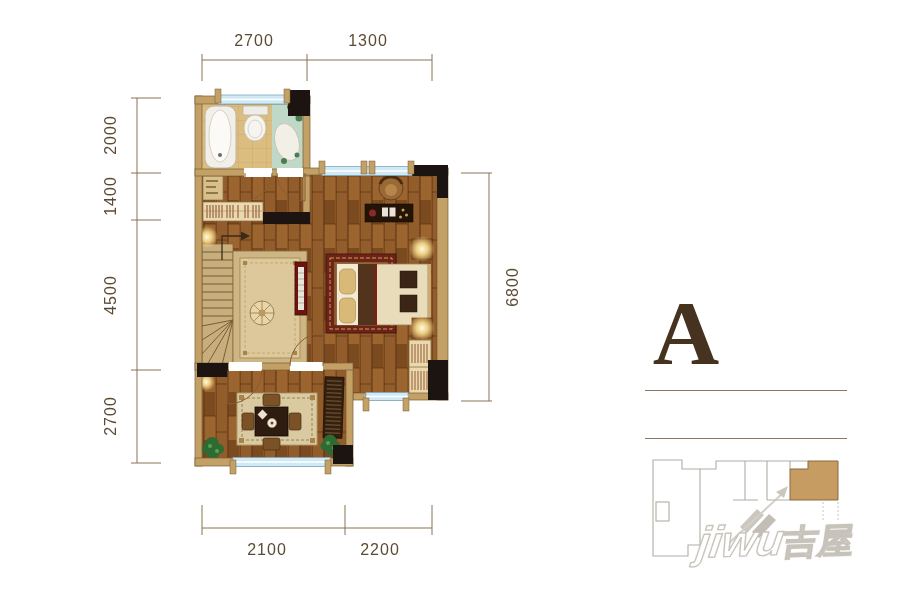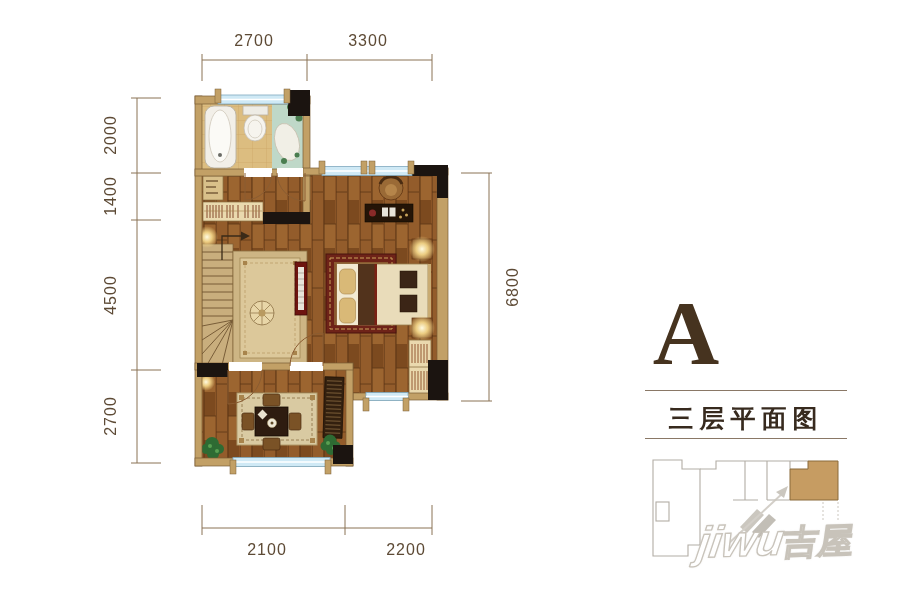"3300" div.dim { text: 3300 -> 1300 }
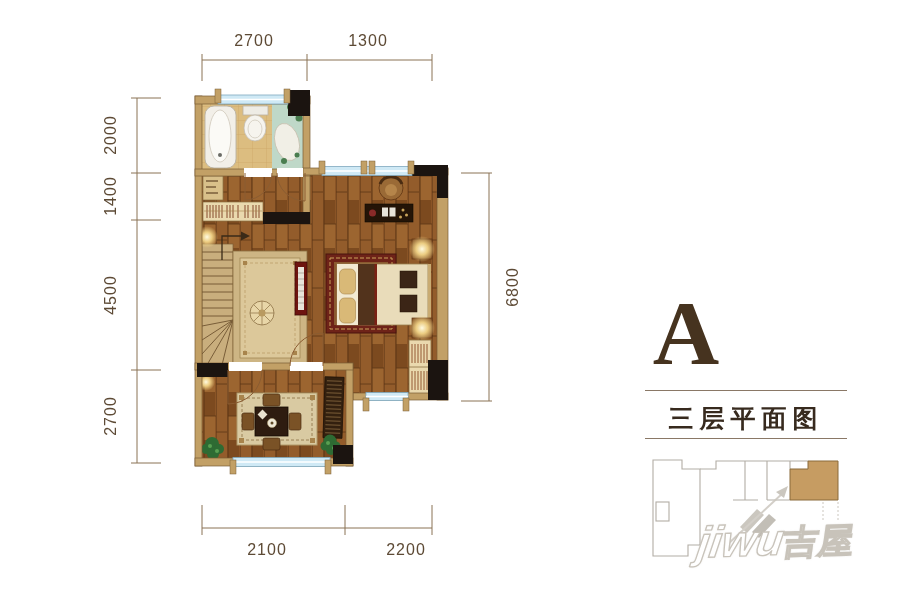"三层平面图" div.panel-title { html: <div>三层平面图</div> -> none }
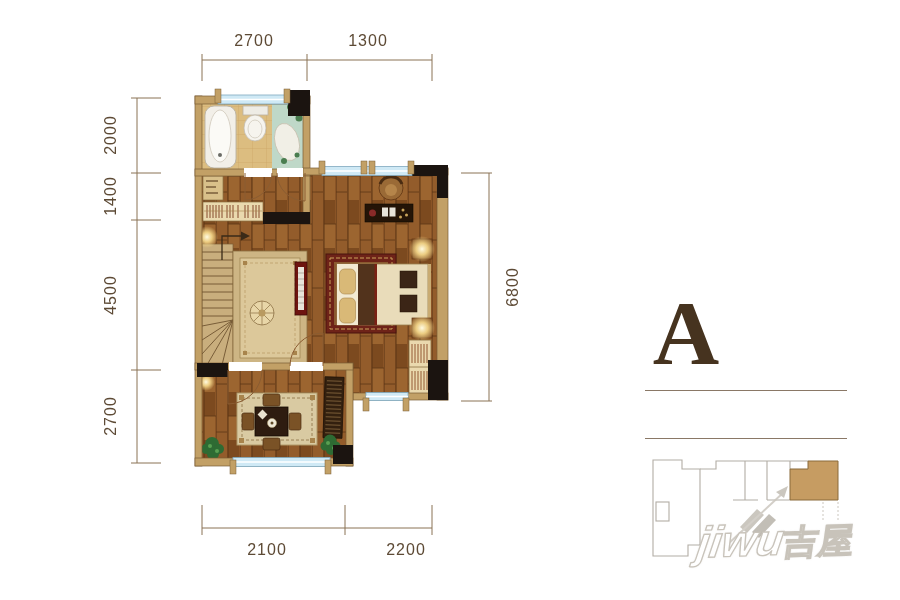"2200" div.dim { left: 376px -> 350px }
